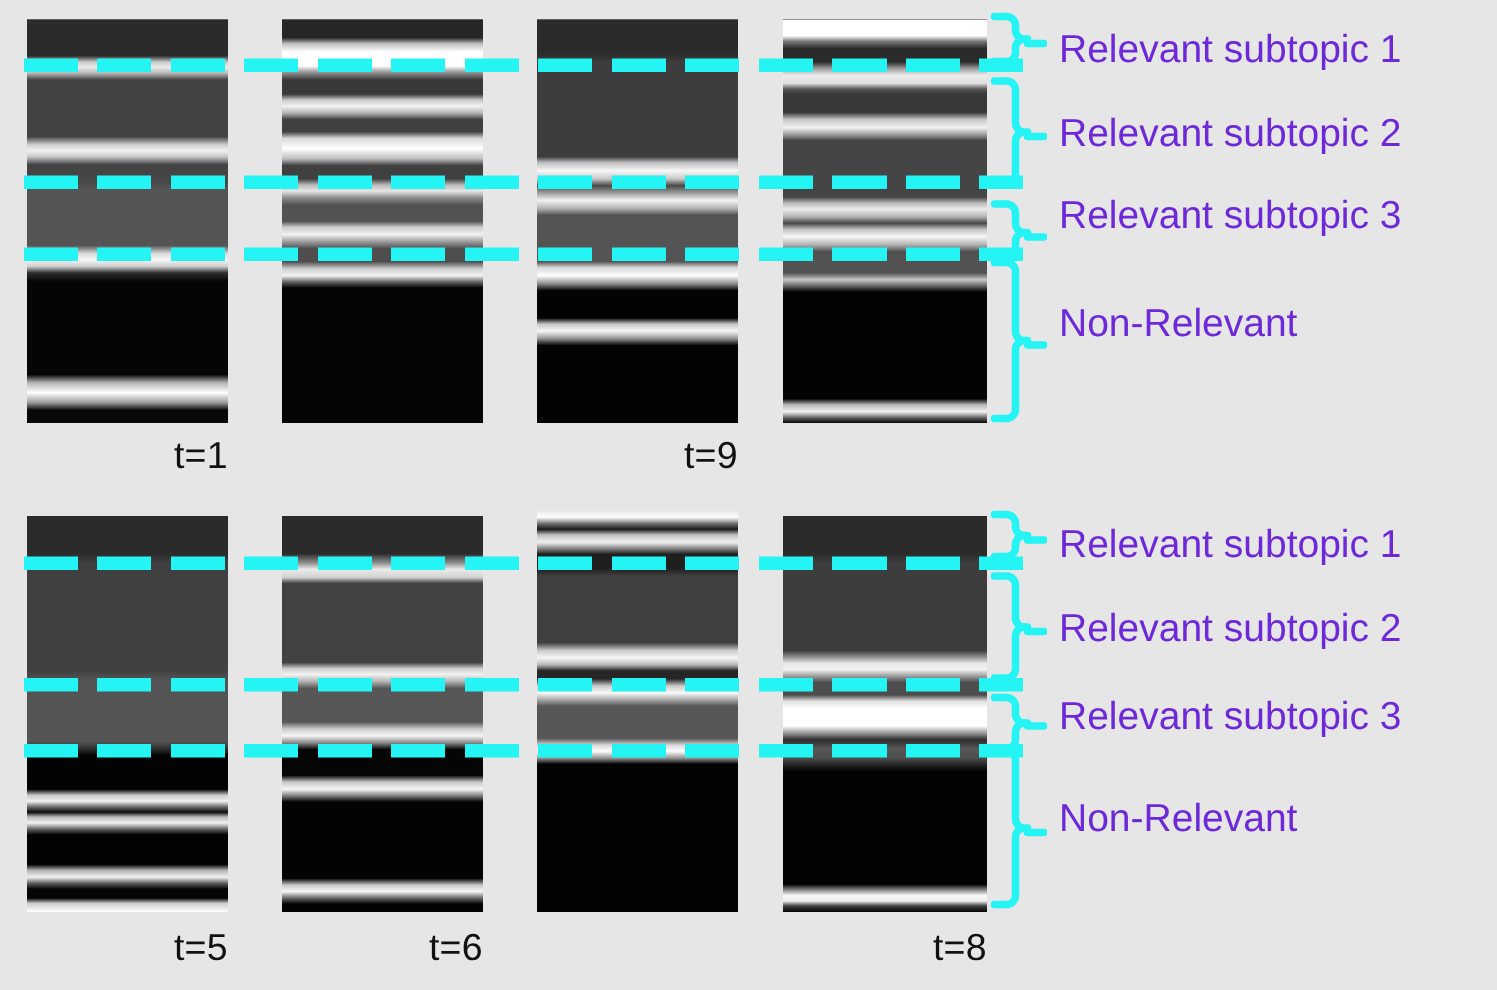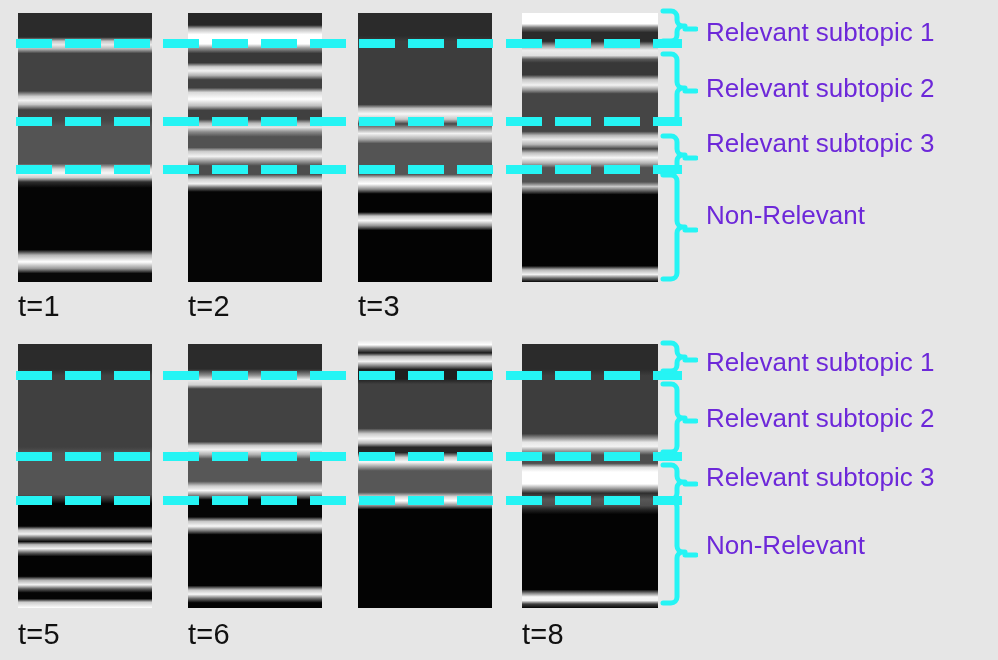"t=1" .tstep { font-size: 29px -> 25px; text-align: left -> right }
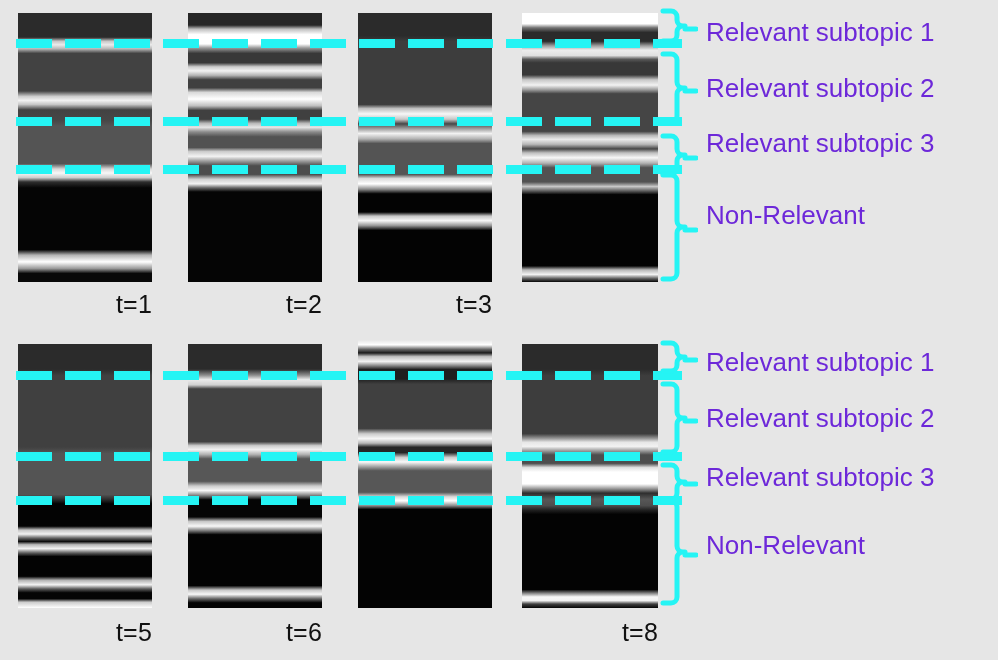"t=2" div.tstep { html: <div>t=2</div> -> none }
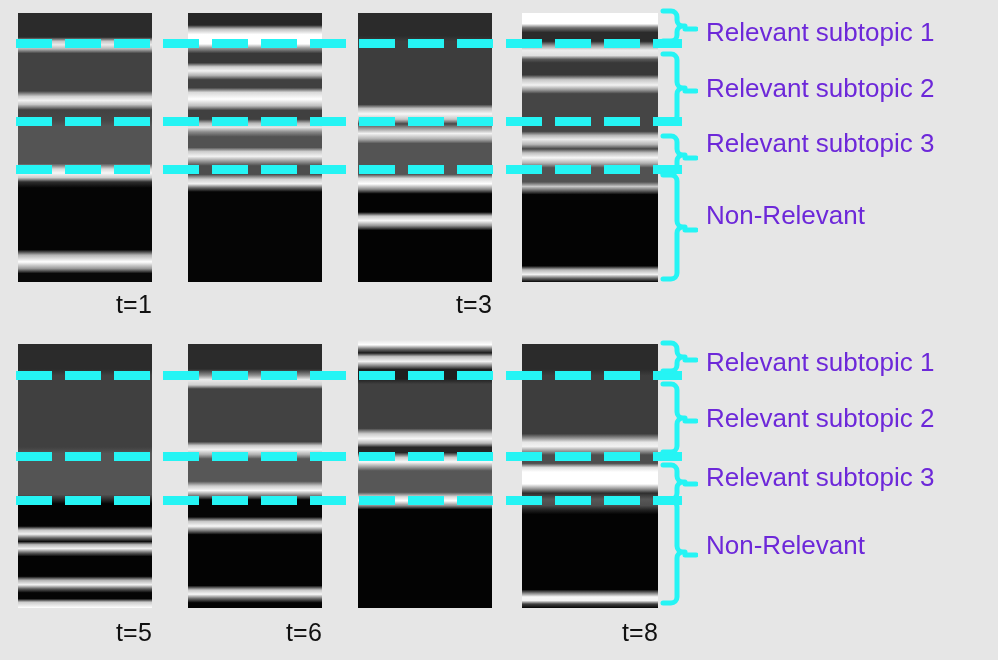"t=3" div.tstep { text: 3 -> 9 }
